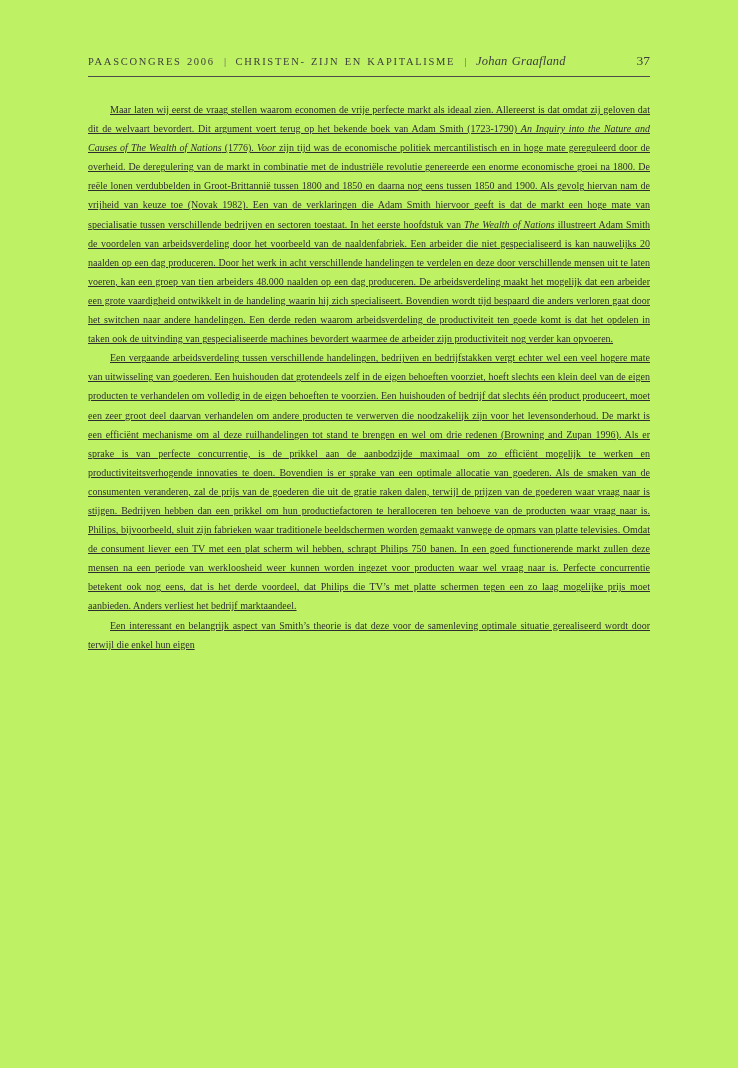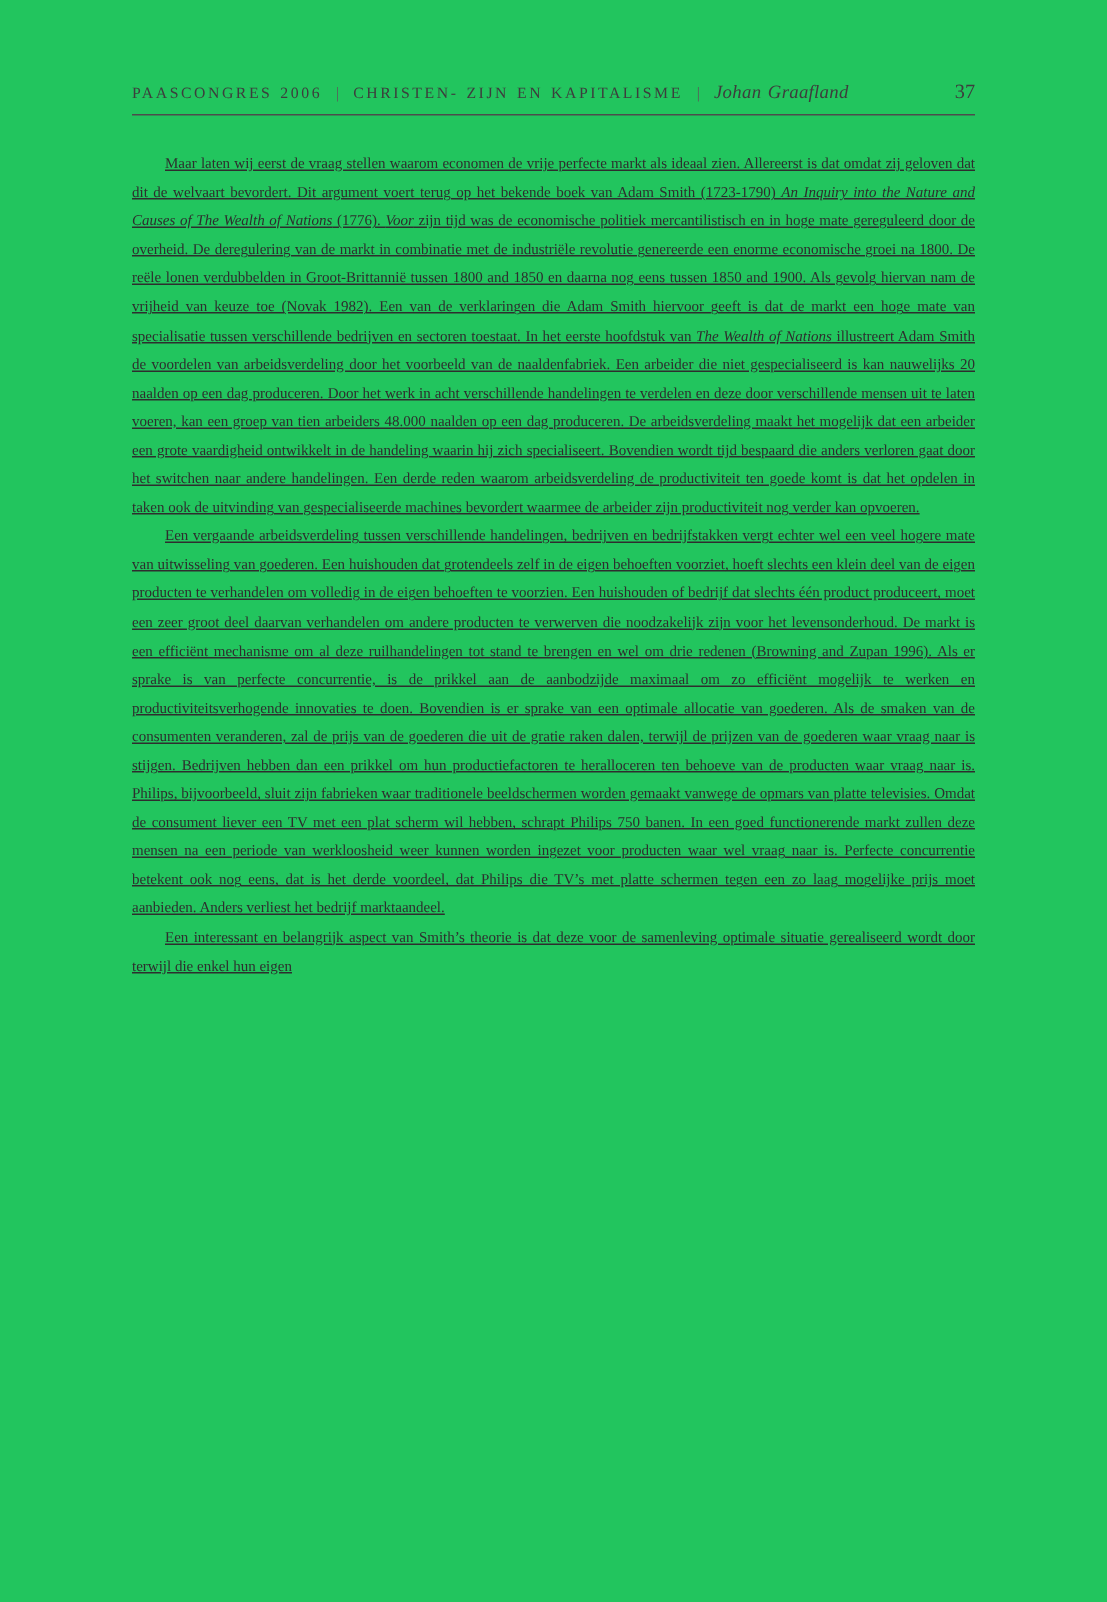"PAASCONGRES 2006 | CHRISTEN- ZIJN" .page { background: #22c55e -> #bef264 }
